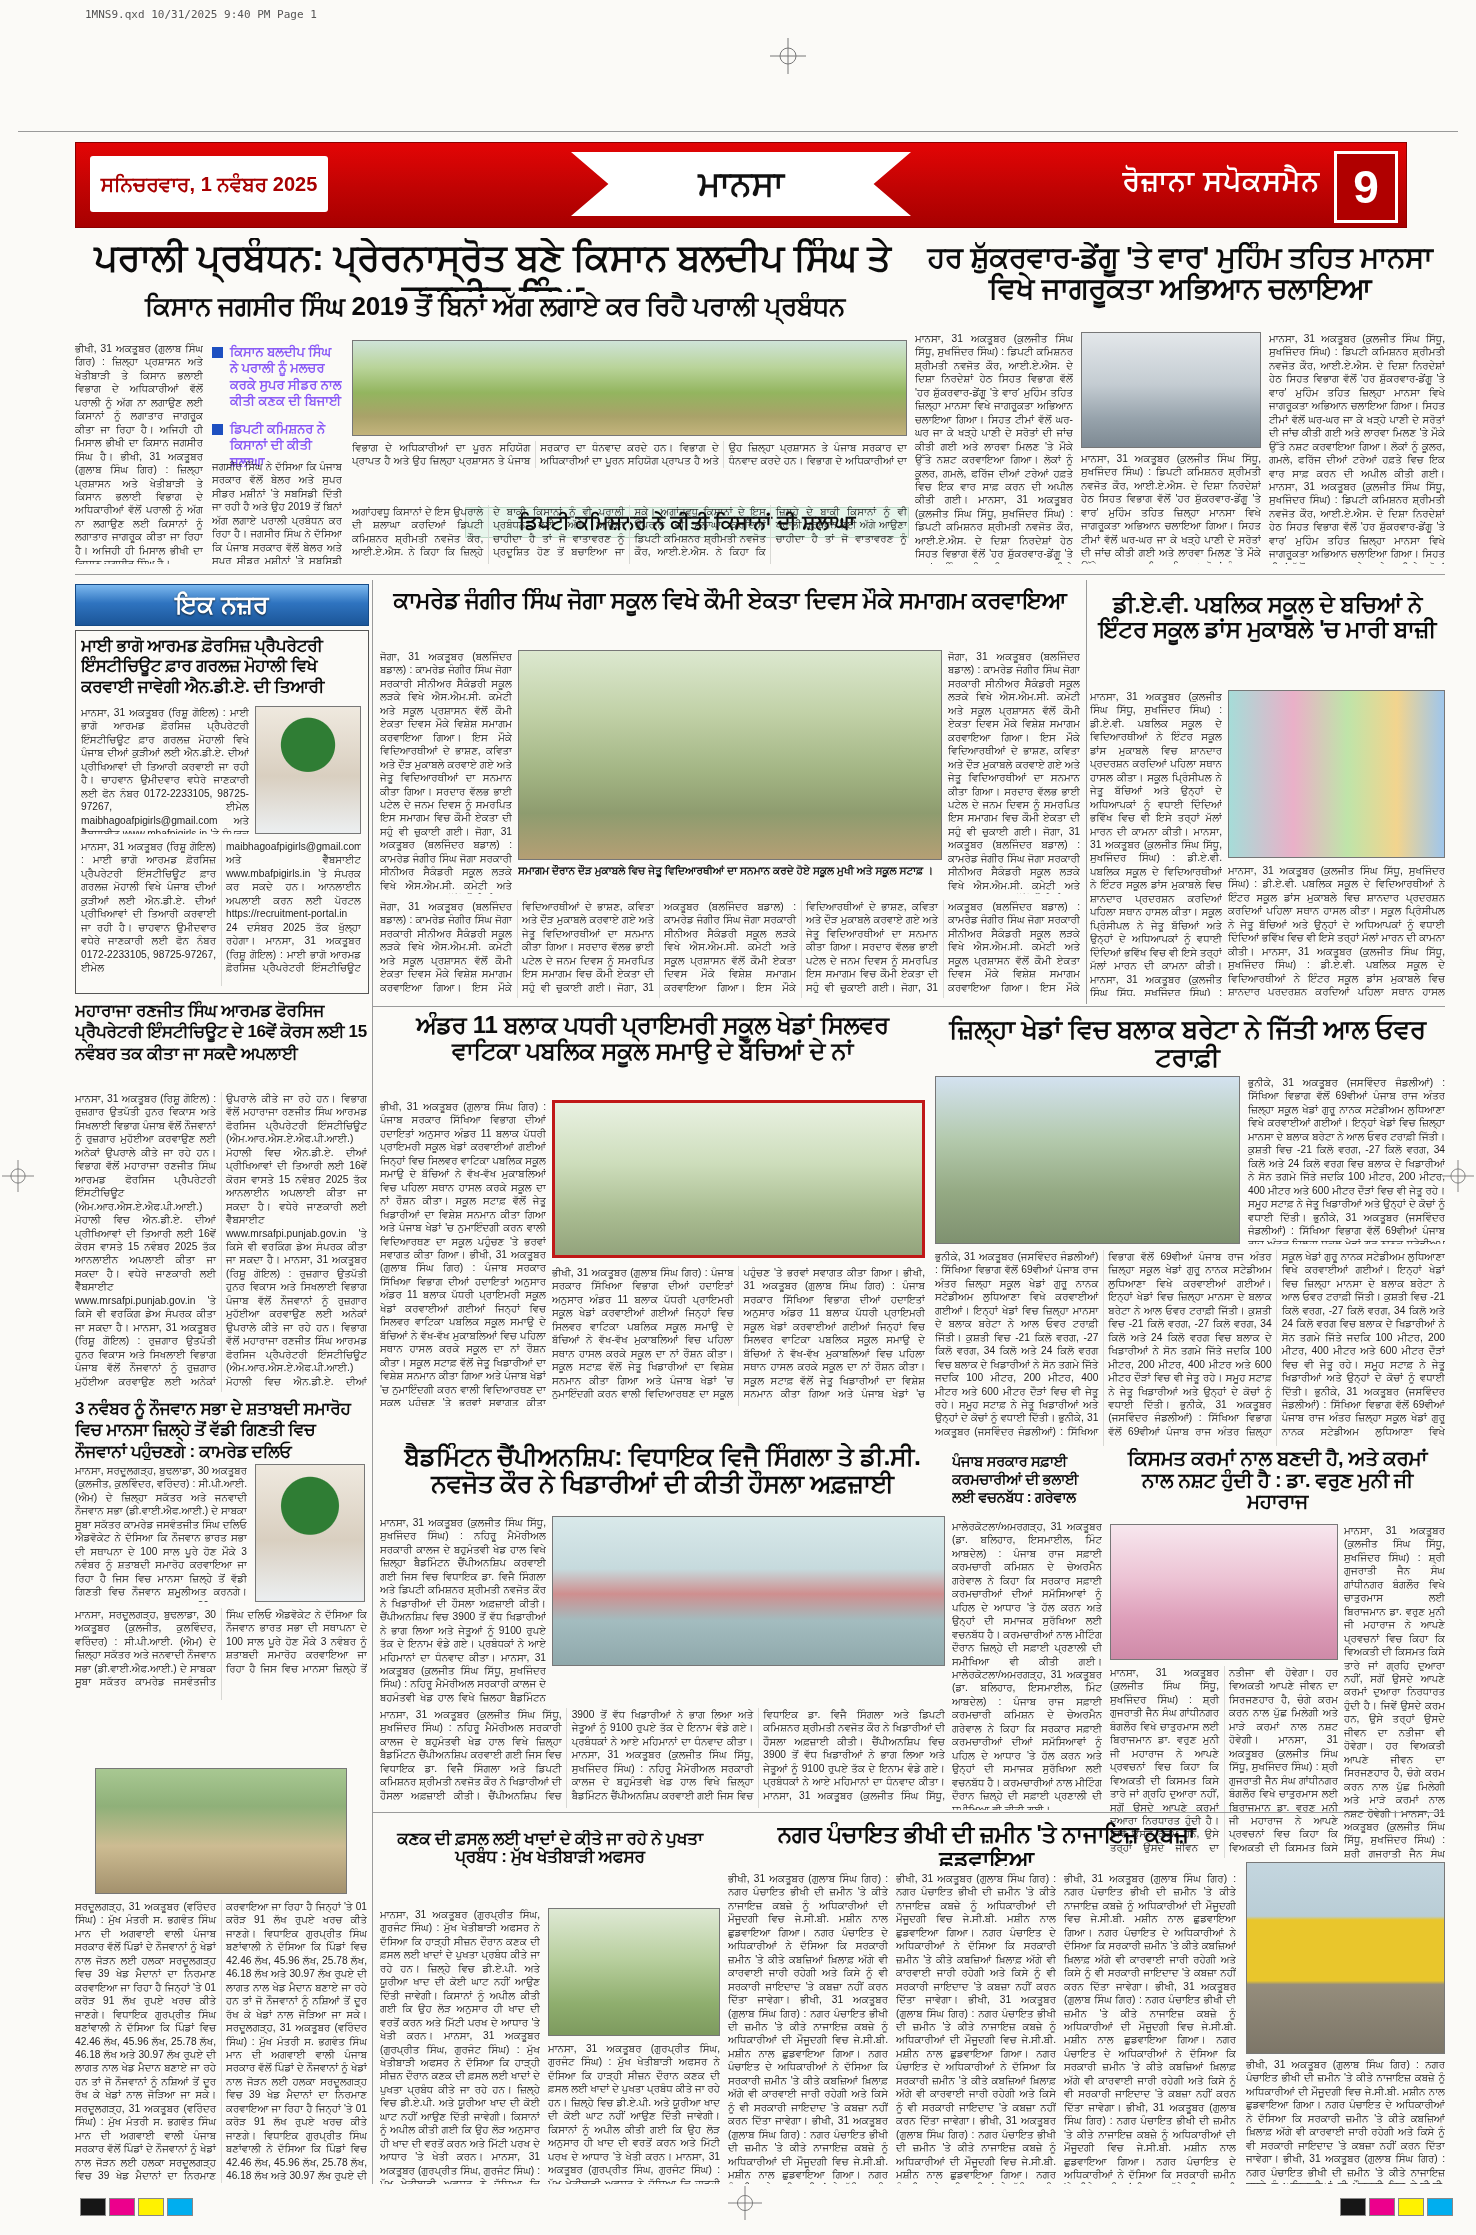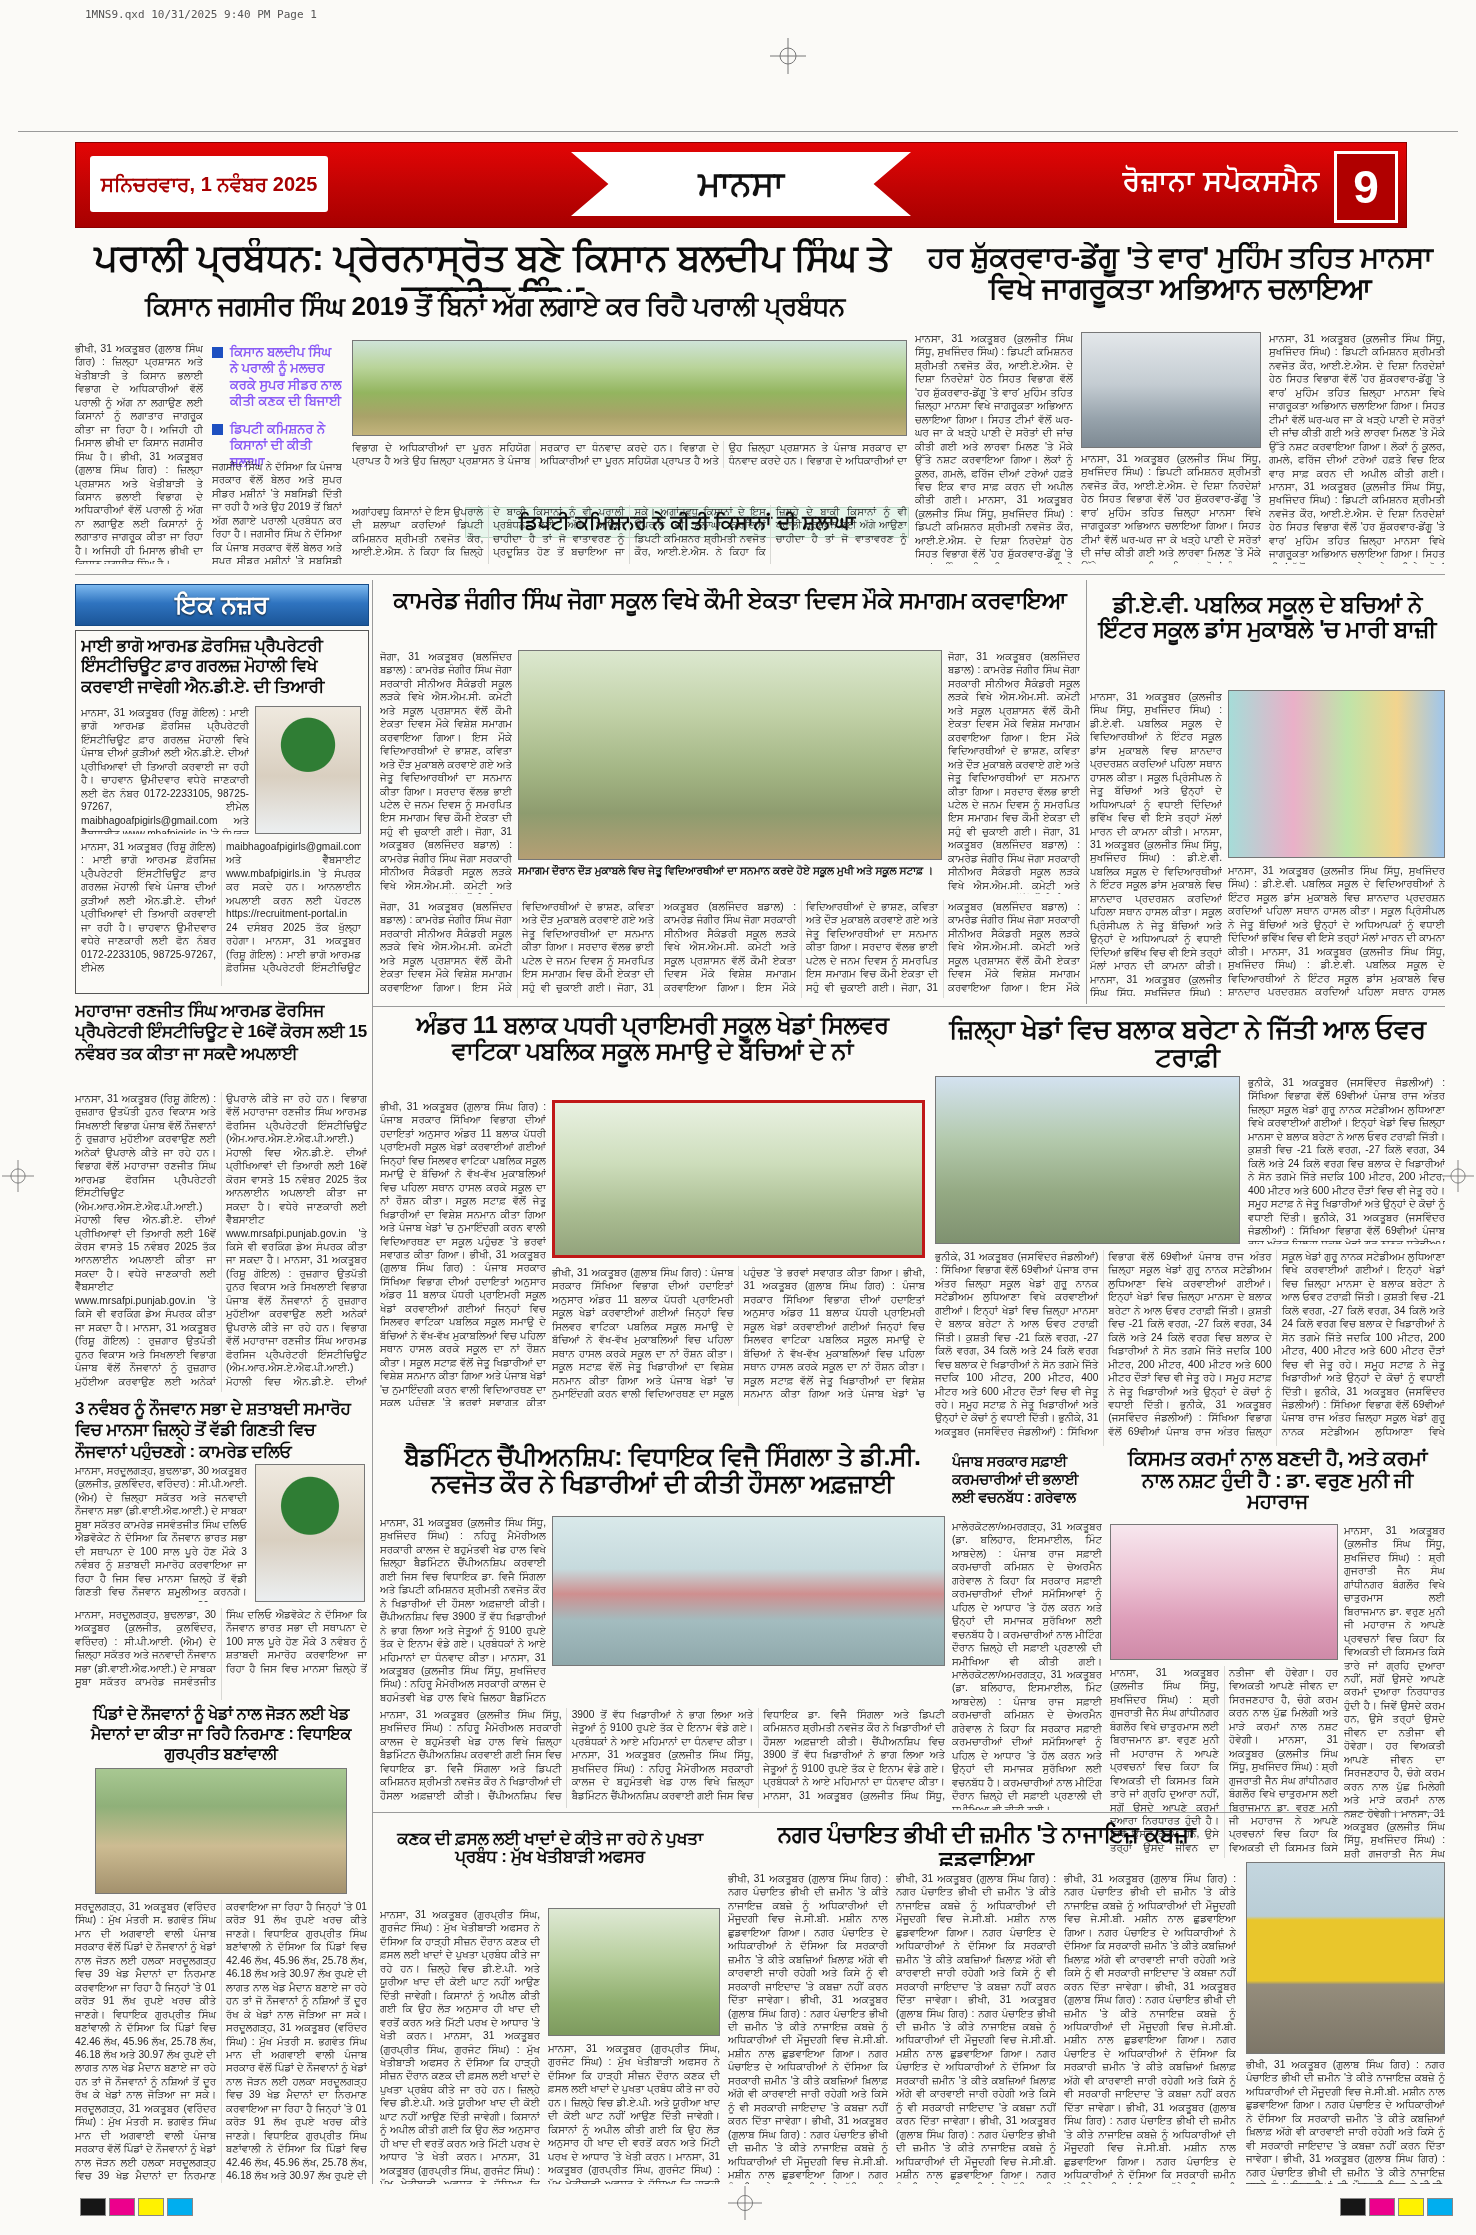"ਪਿੰਡਾਂ ਦੇ ਨੌਜਵਾਨਾਂ ਨੂੰ ਖੇਡਾਂ" div.abs { html: <div>ਪਿੰਡਾਂ ਦੇ ਨੌਜਵਾਨਾਂ ਨੂੰ ਖੇਡਾਂ ਨਾਲ ਜੋੜਨ ਲਈ ਖੇਡ ਮੈਦਾਨਾਂ ਦਾ ਕੀਤਾ ਜਾ ਰਿਹੈ ਨਿਰਮਾਣ : ਵਿਧਾਇਕ ਗੁਰਪ੍ਰੀਤ ਬਣਾਂਵਾਲੀ</div> -> none }
